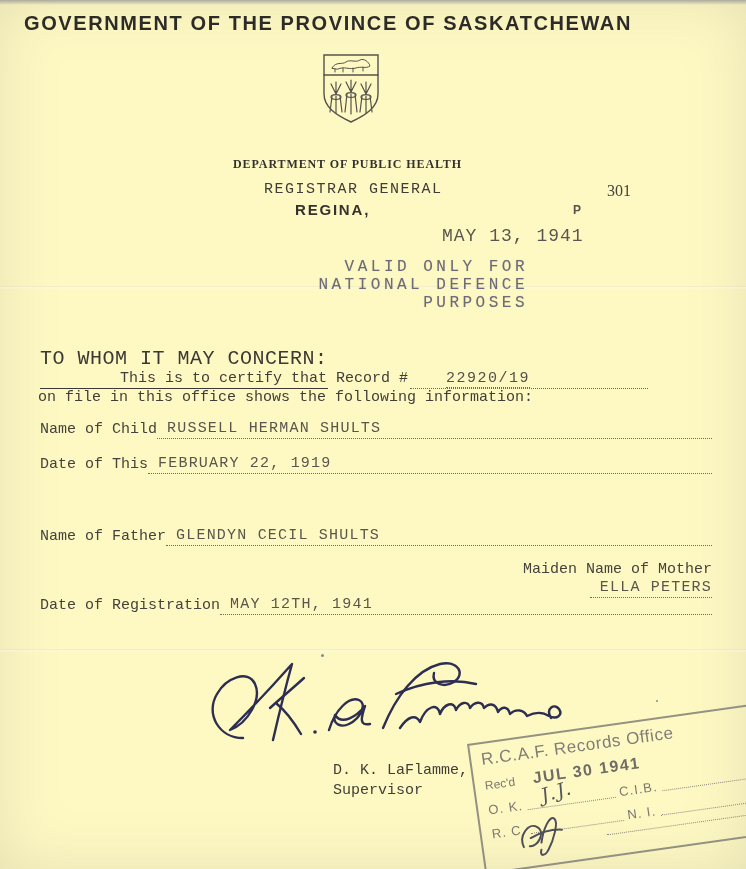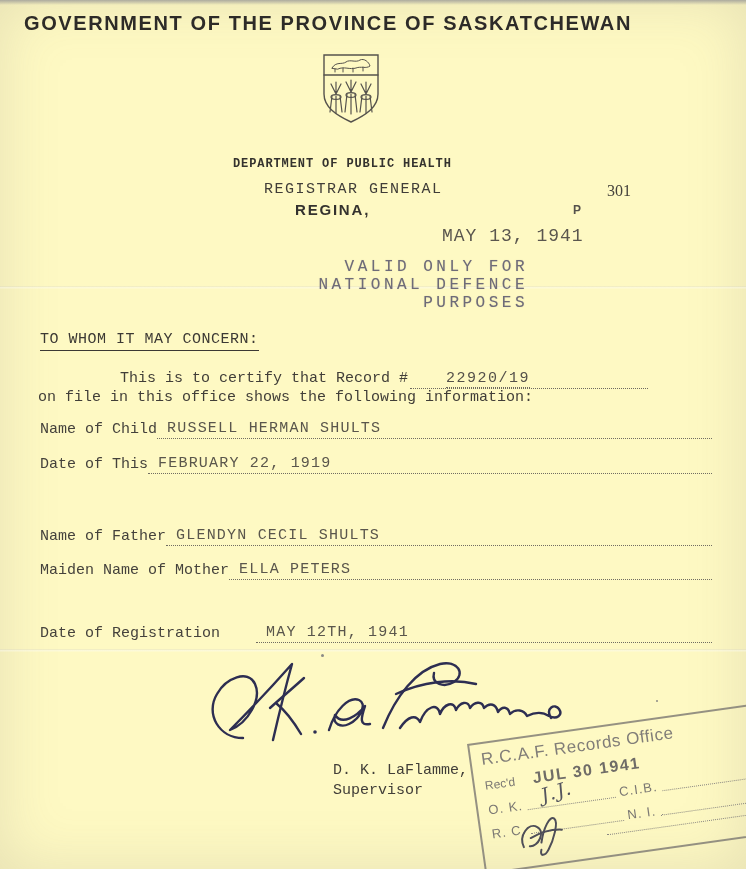"DEPARTMENT OF PUBLIC HEALTH" .dept { font-family: Liberation Mono, monospace -> Liberation Serif, serif }
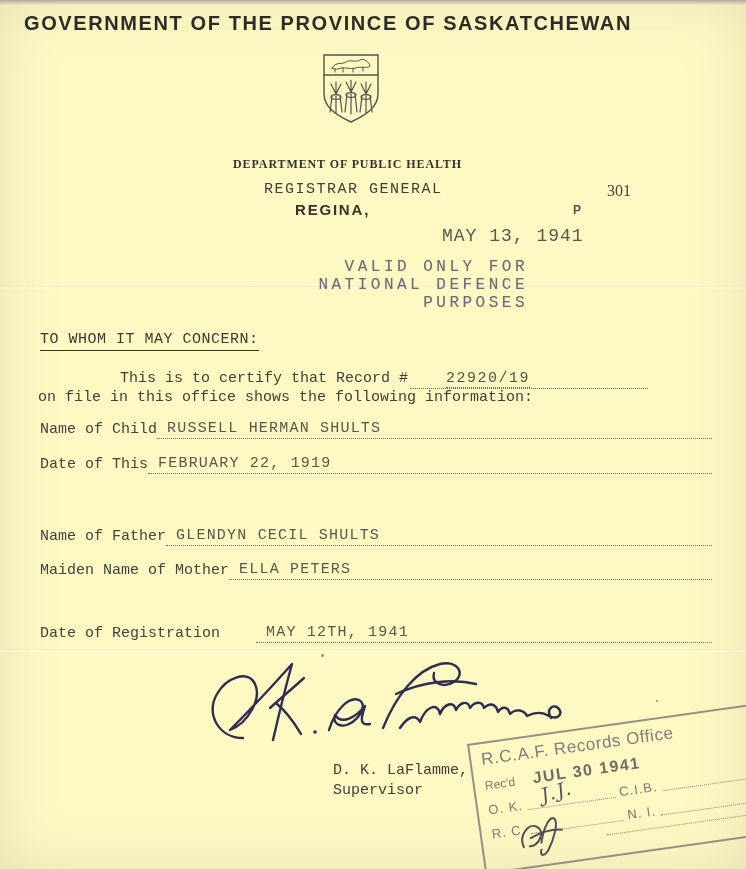"TO WHOM IT MAY CONCERN:" .salutation { font-size: 15px -> 20px; padding-bottom: 2px -> 18px; top: 331px -> 347px }
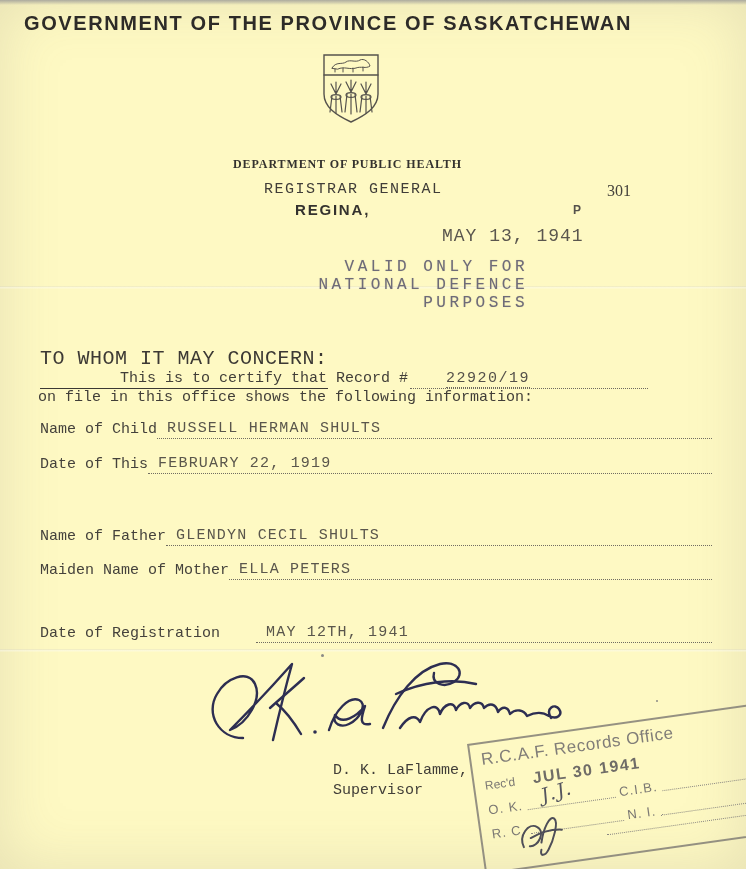"Maiden Name of Mother" .f4 { flex-direction: none -> column }
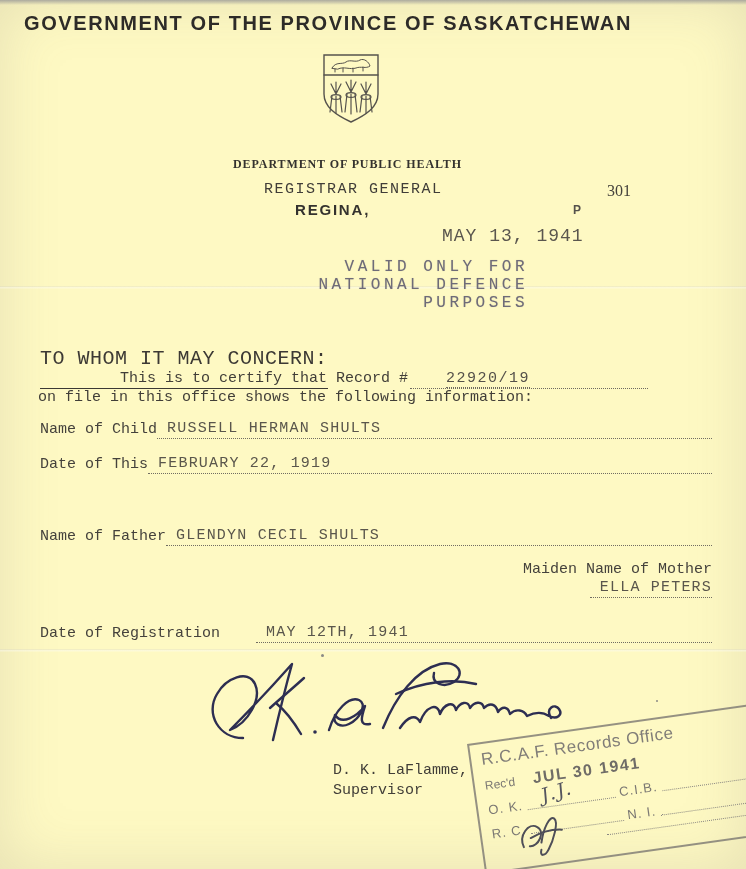"Date of Registration" .f5 { gap: 36px -> none; top: 624px -> 596px }
